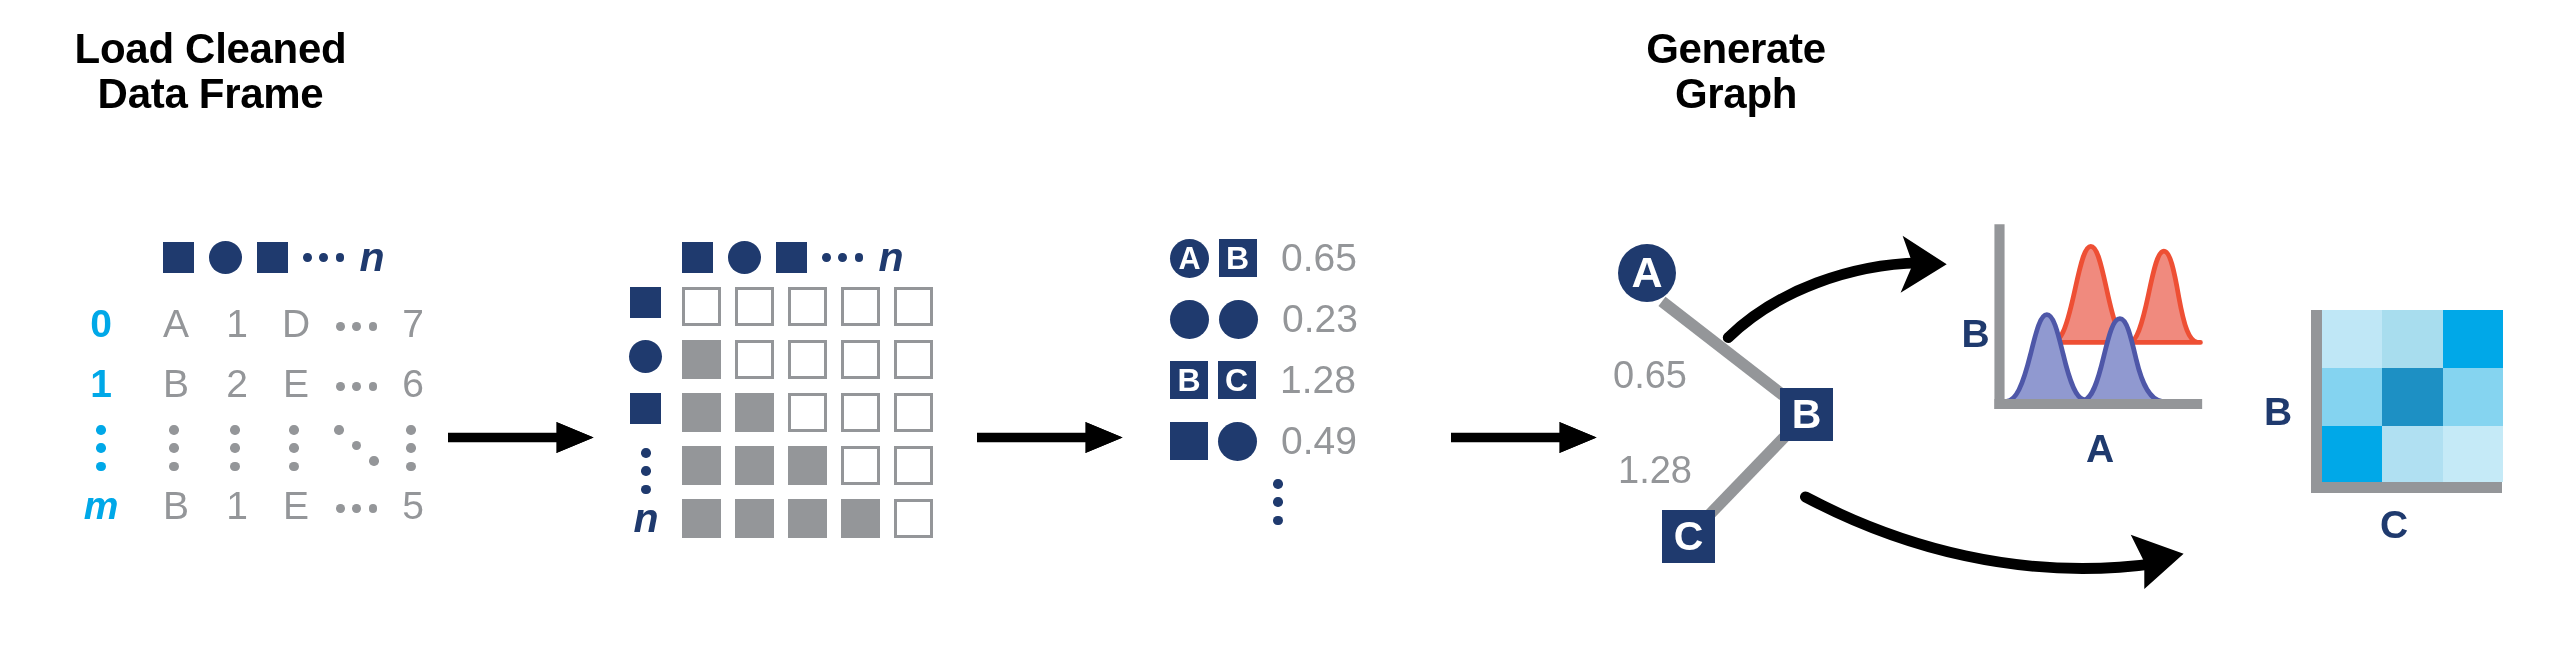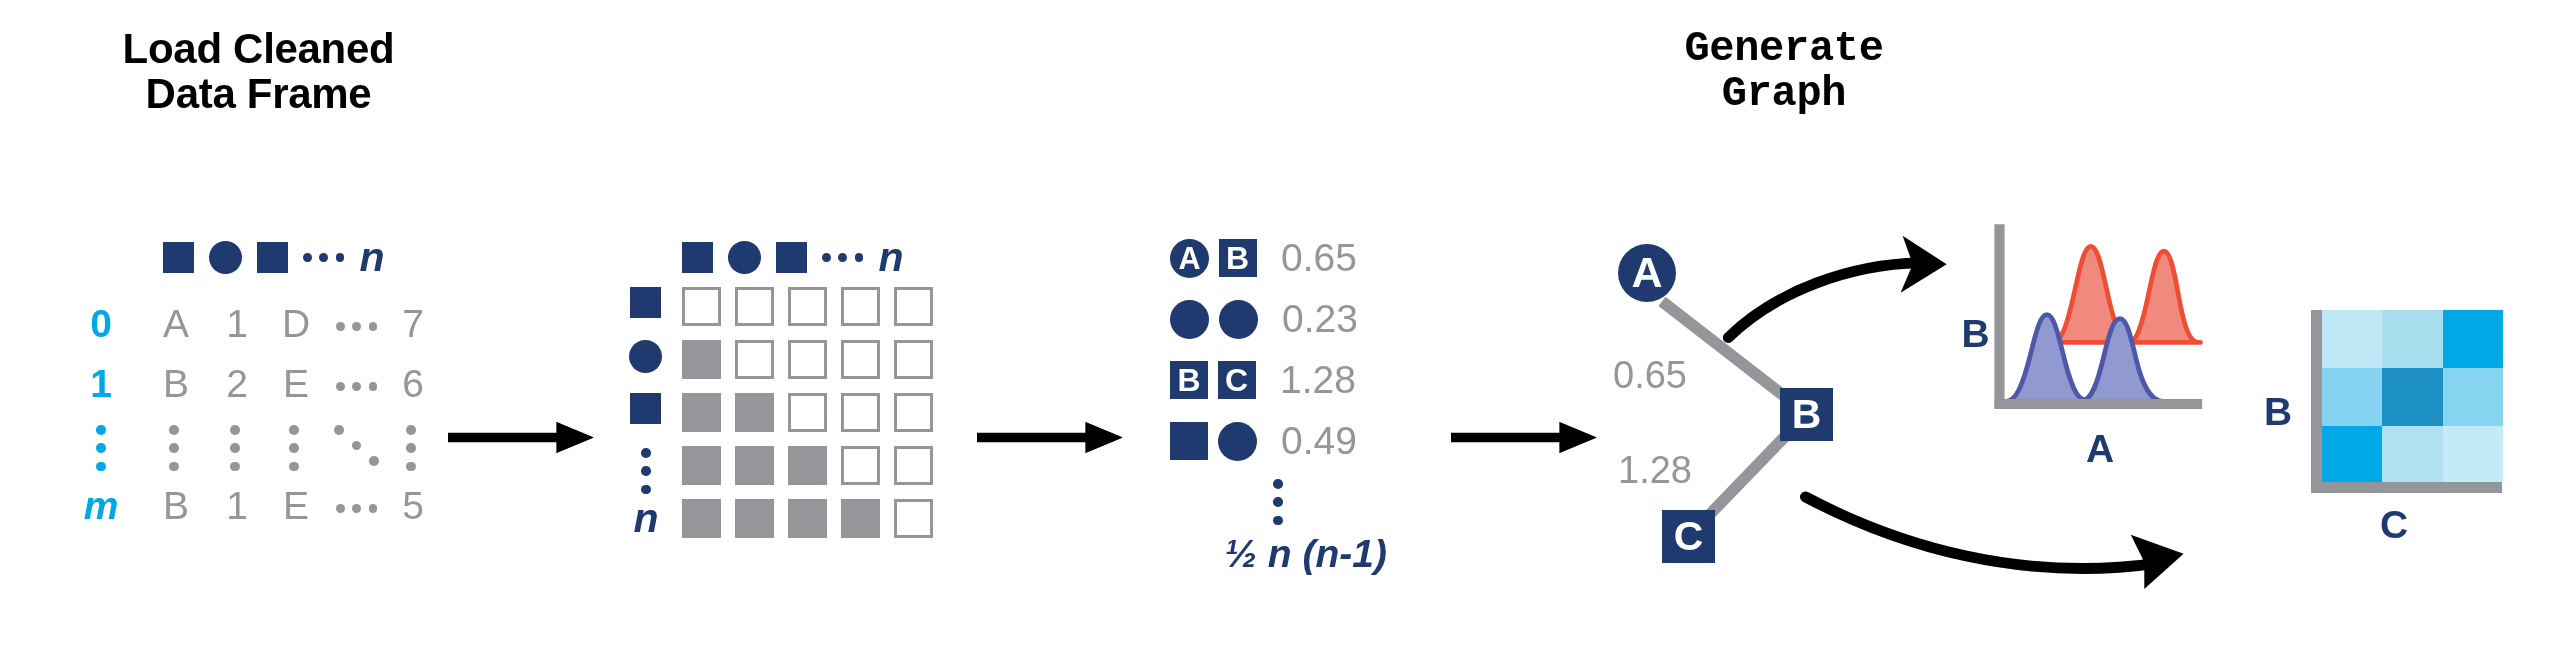"Load Cleaned" .heading { margin-left: 48px -> none }
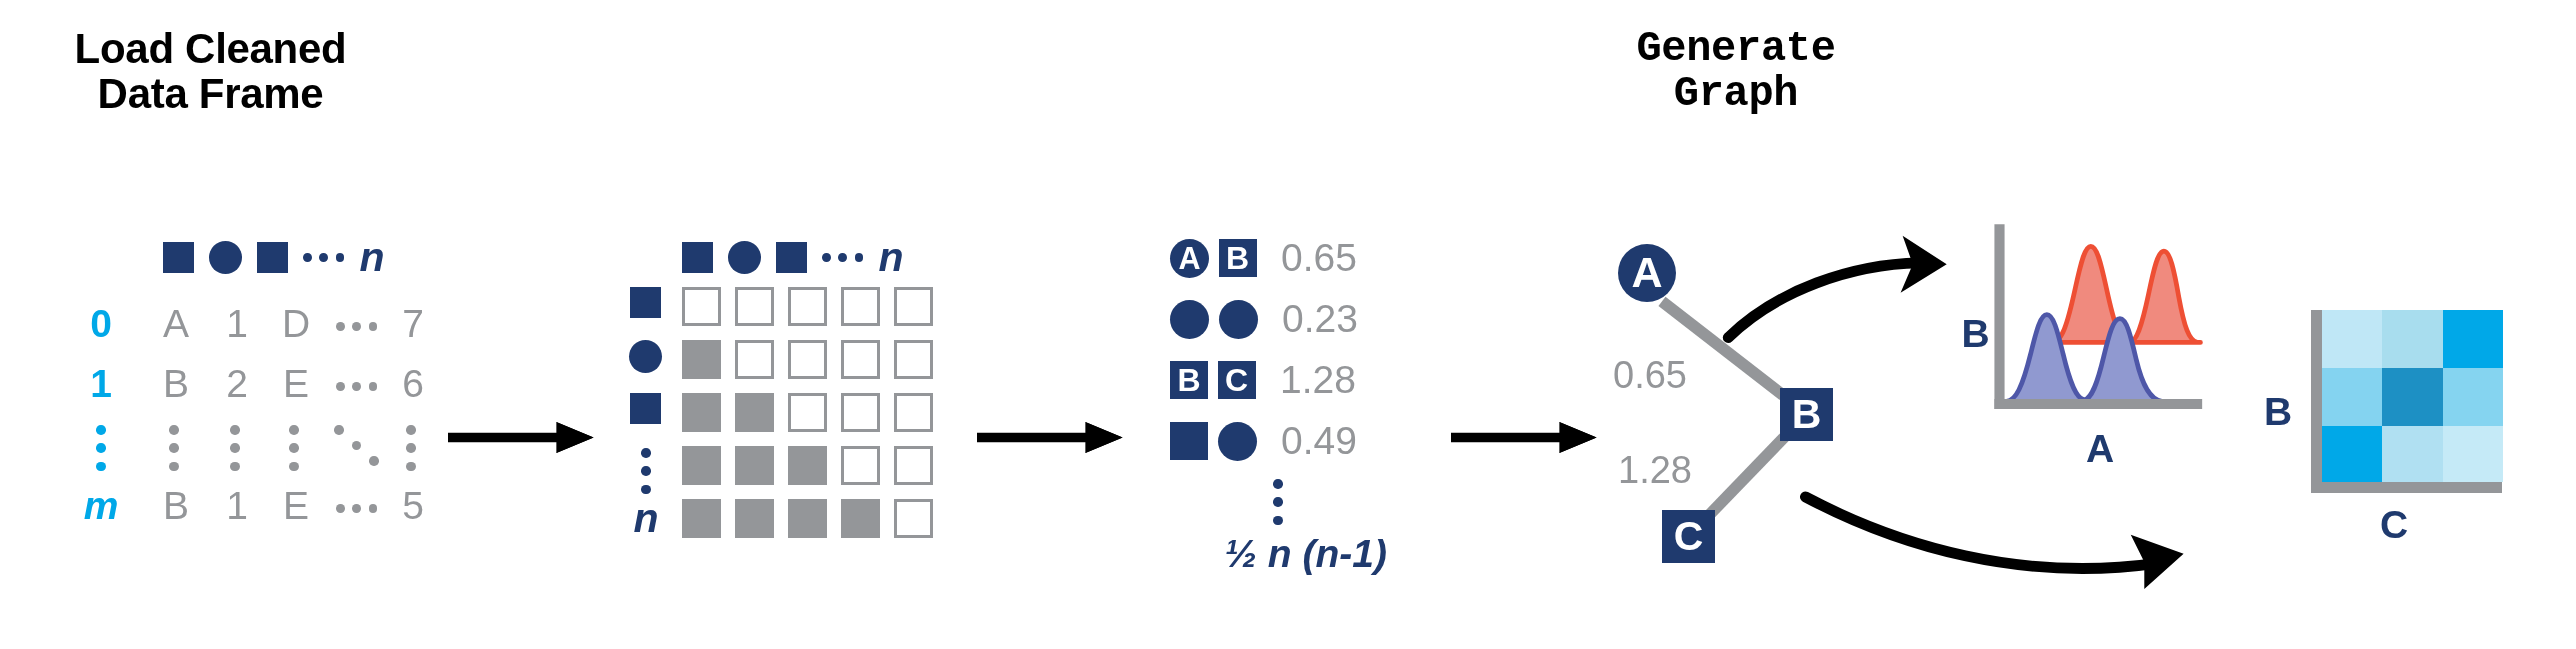"Generate" div.heading { font-family: Liberation Mono, monospace -> none }
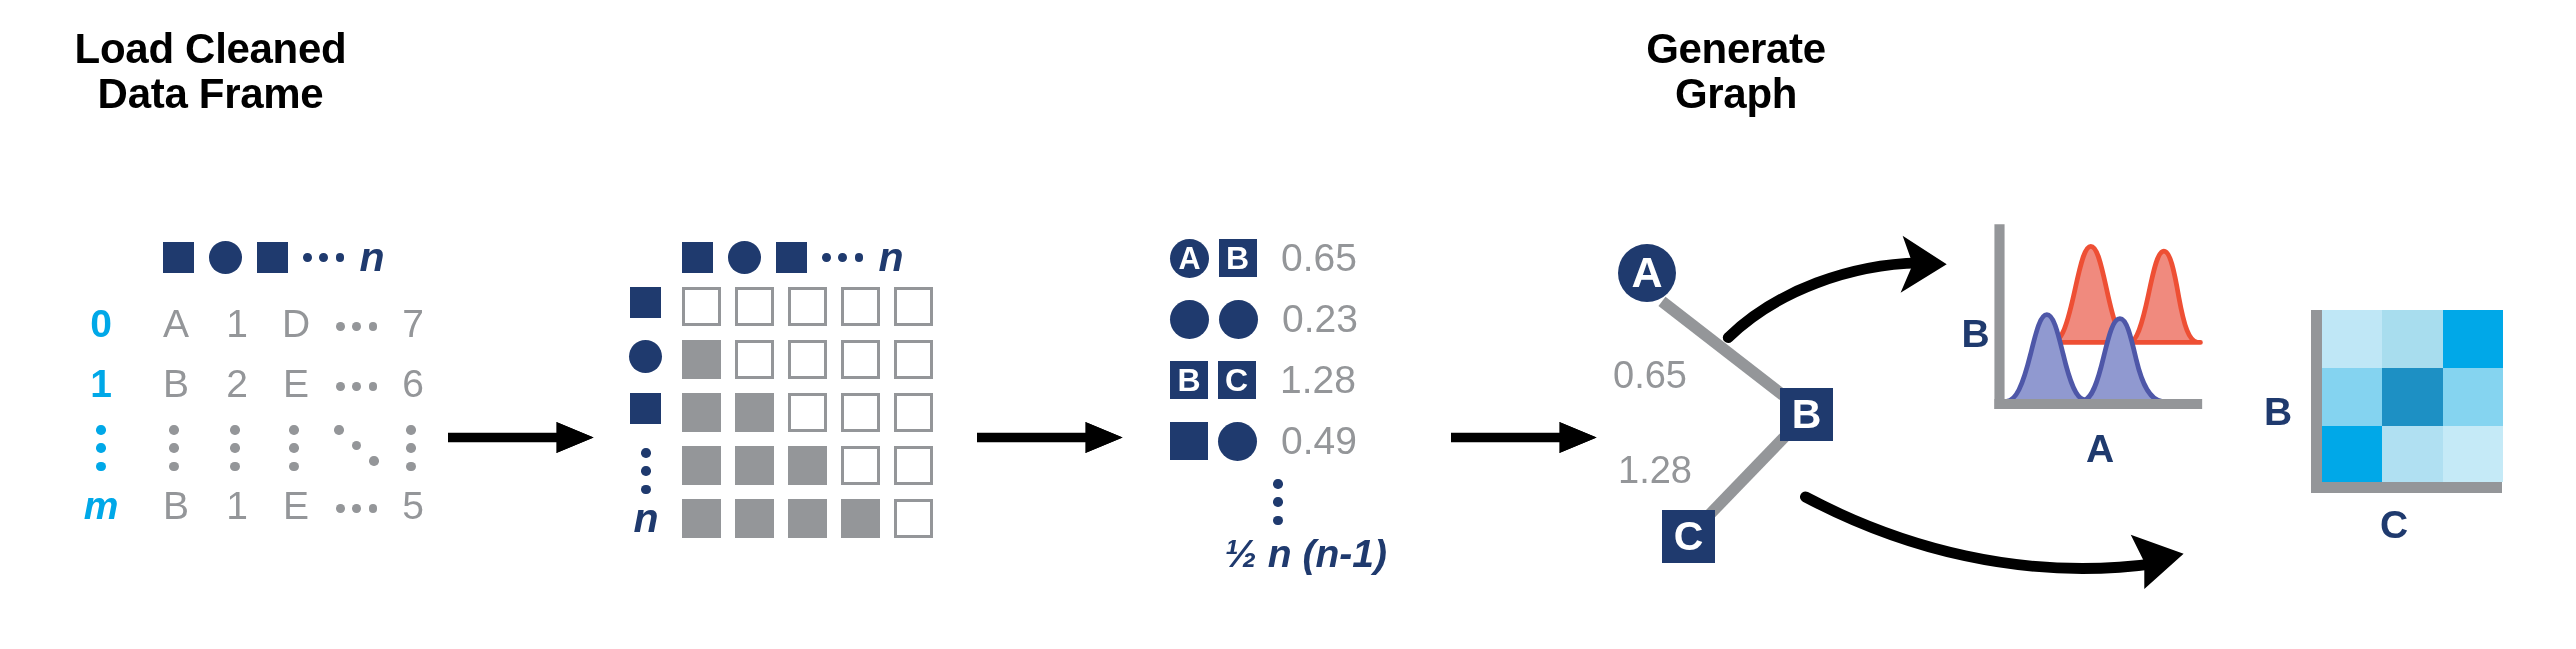"½ n (n-1)" div.formula { html: <div>½ n (n-1)</div> -> none }
